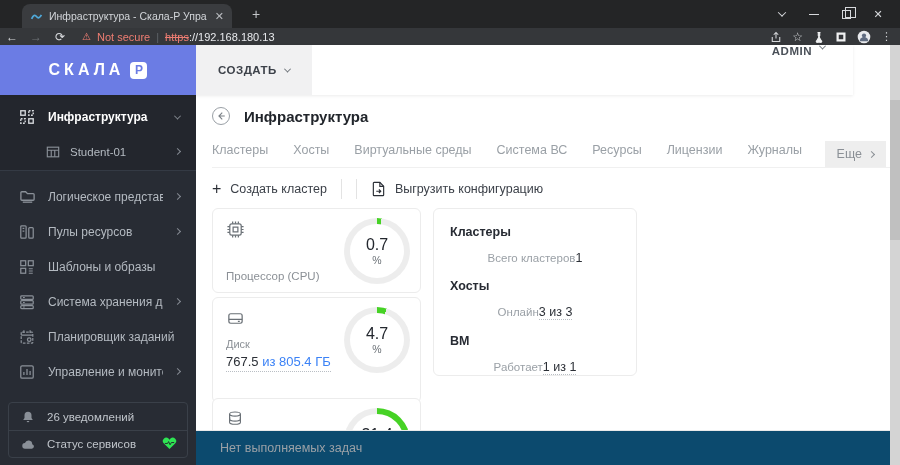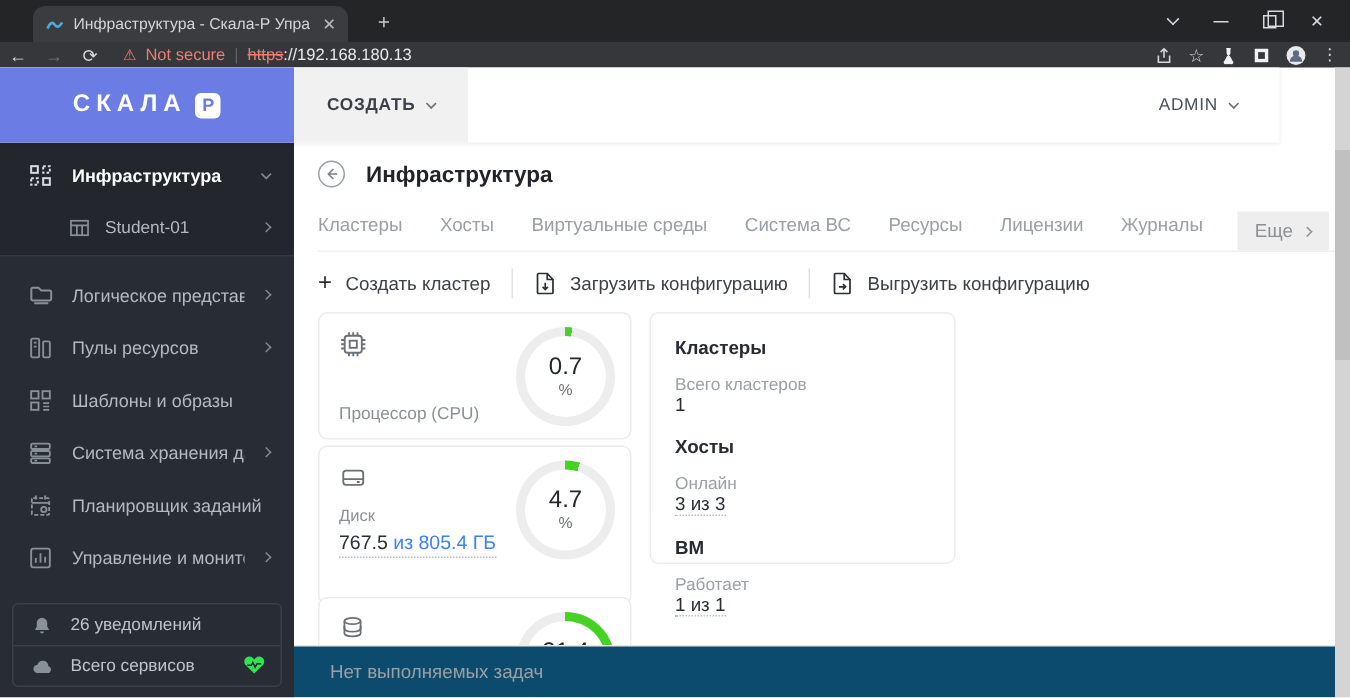"ADMIN" .admin { align-items: center -> none; font-weight: normal -> bold }
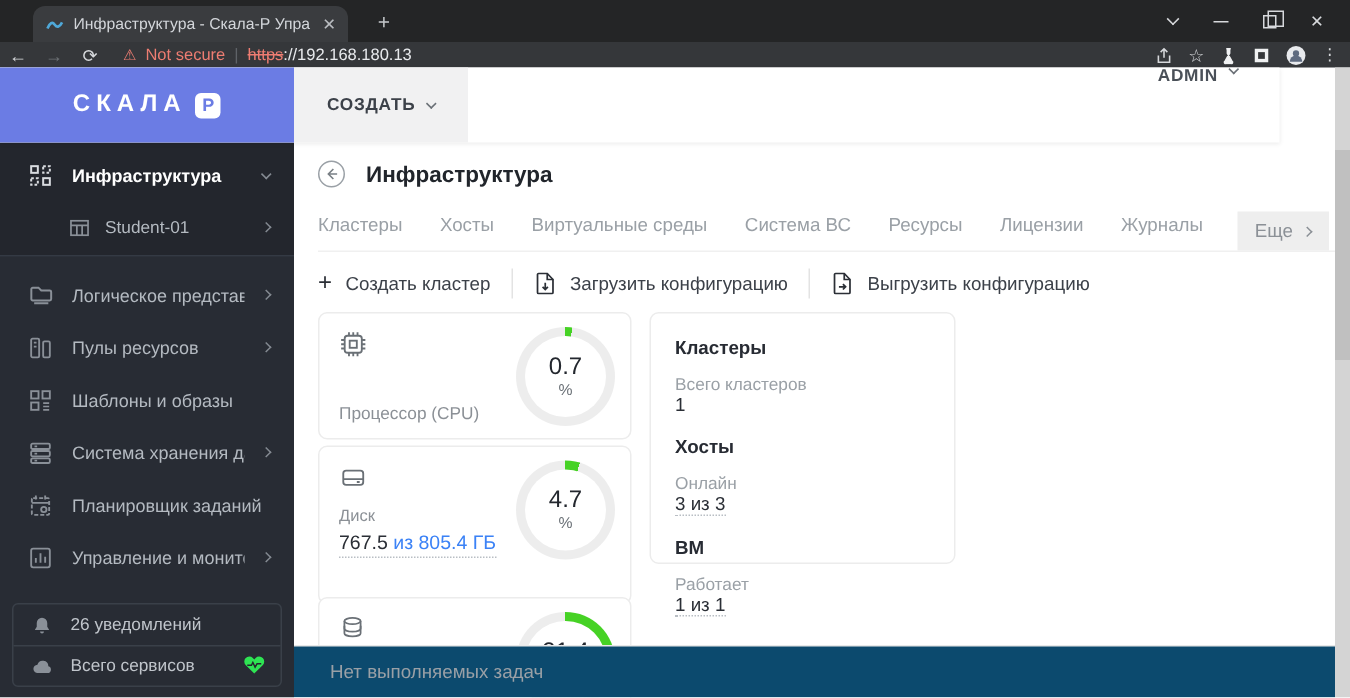"Загрузить конфигурацию" div.action { html: <div> <svg> <g> <path></path> <path></path> <path></path> </g> </svg> <span>Загрузить конфигурацию</span> </div> -> none }
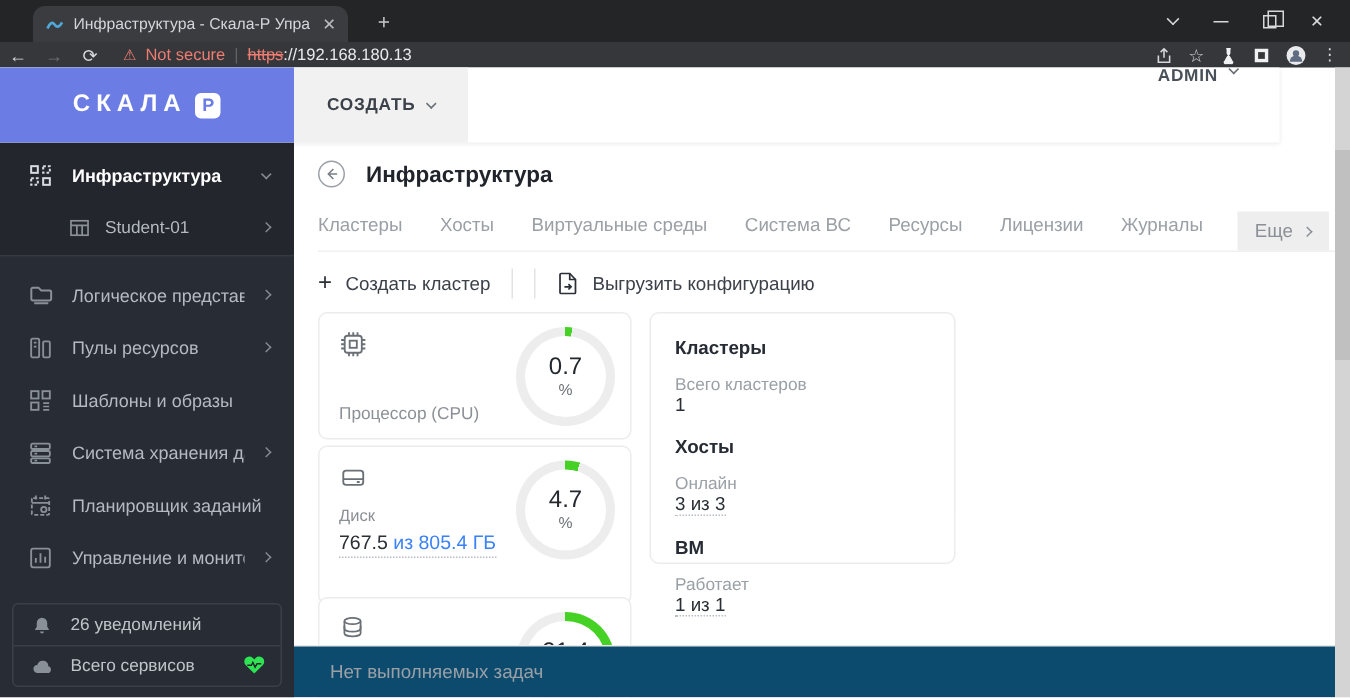"Всего кластеров" .sum-row { flex-direction: column -> none }
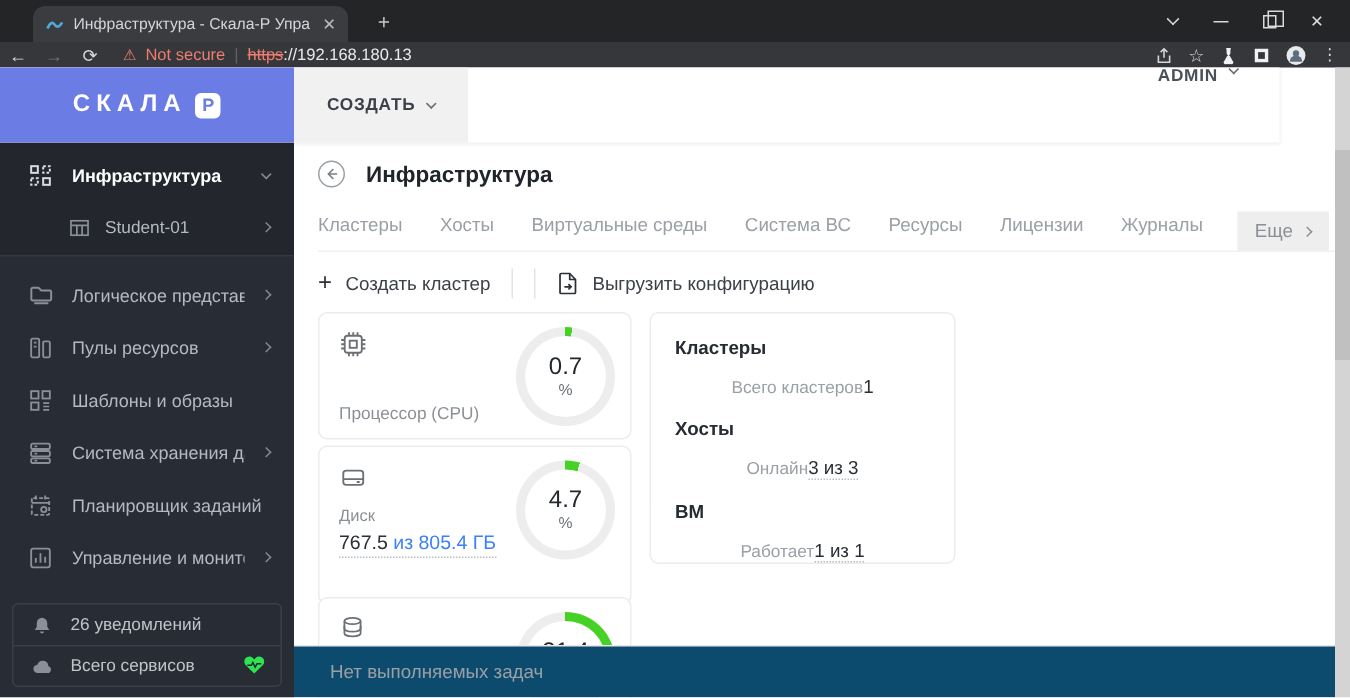"Всего сервисов" span.lab { text: Всего -> Статус }
